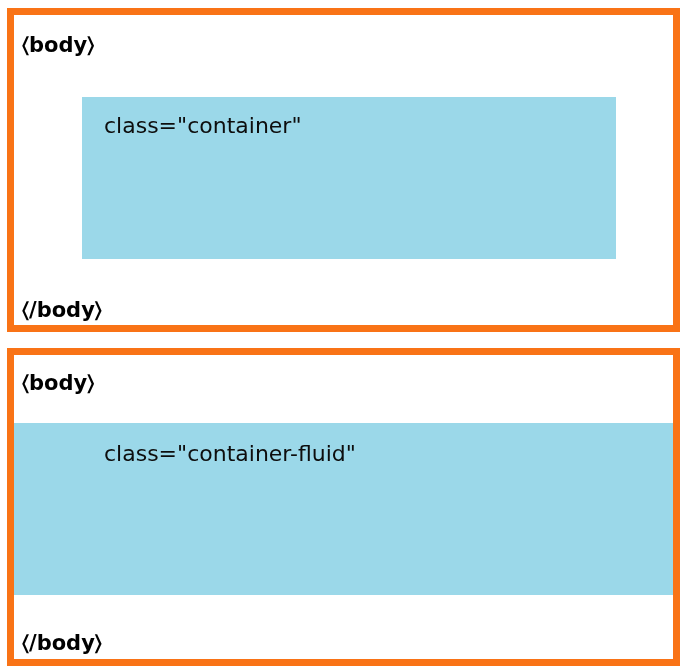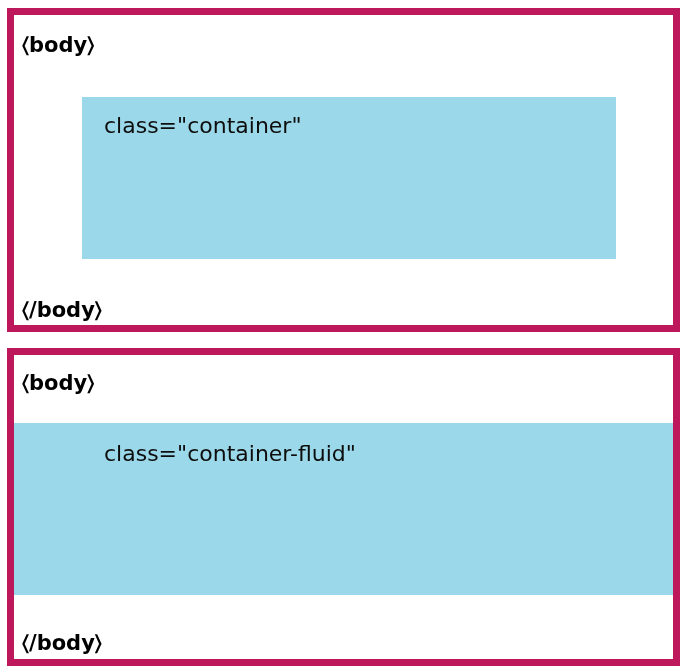"〈body〉" .body-panel { border: 7px solid #be185d -> 7px solid #f97316 }
